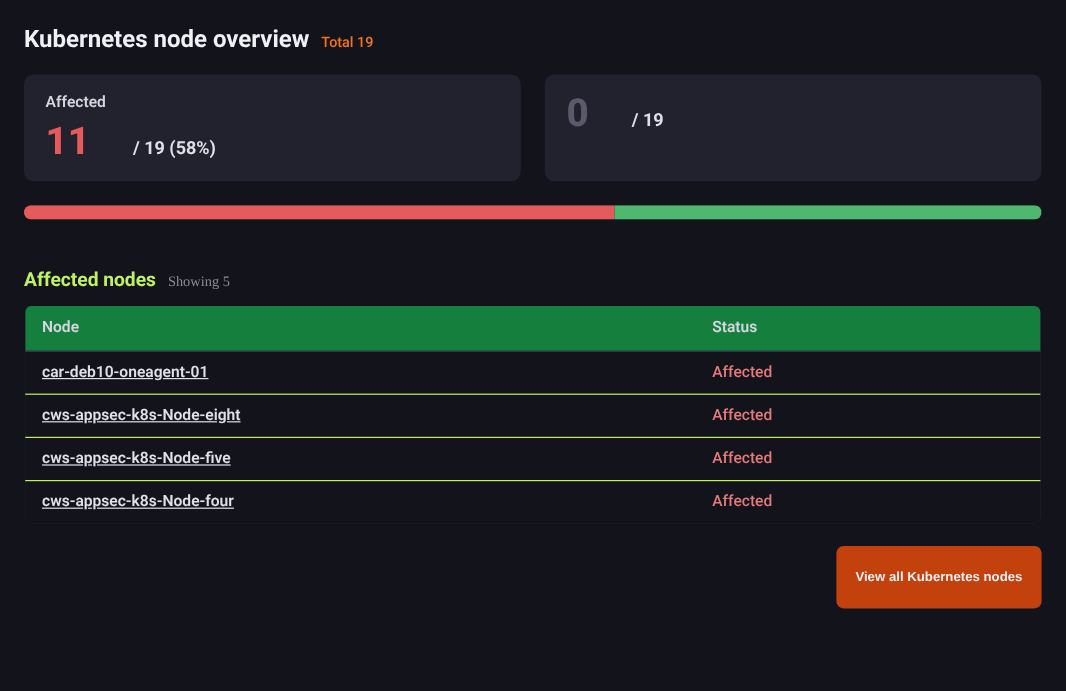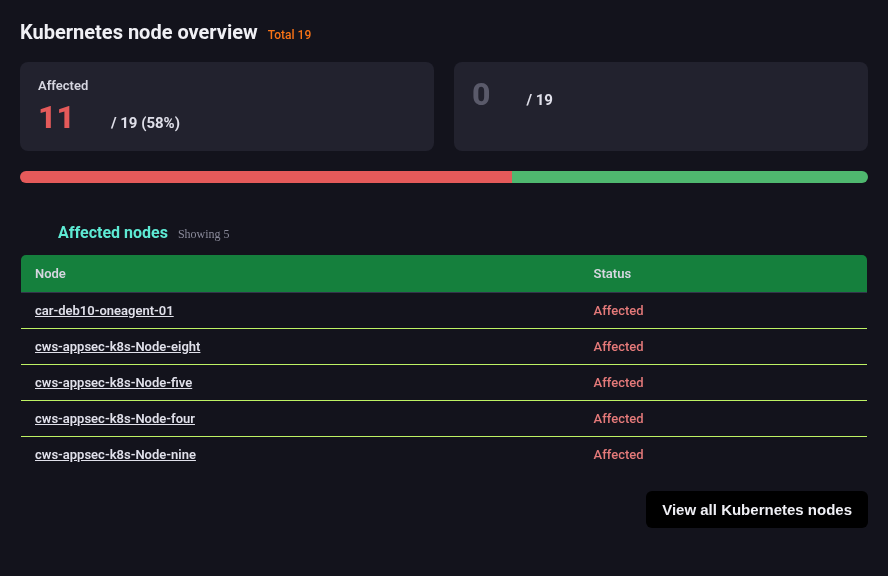"Affected nodes" .section-title { color: #5eead4 -> #bef264; margin-left: 38px -> none }
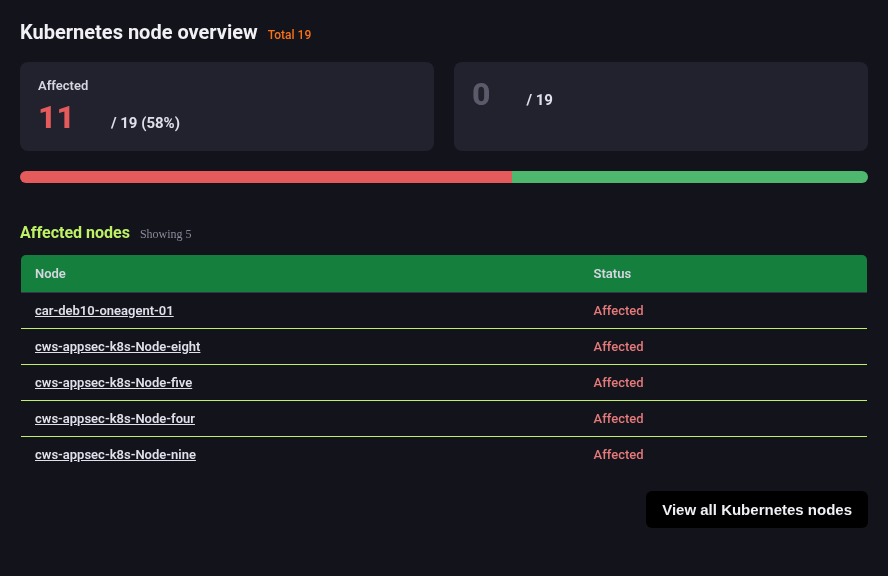"cws-appsec-k8s-Node-nine" tr { html: <tr> <td><span>cws-appsec-k8s-Node-nine</span></td> <td>Affected</td> </tr> -> none }
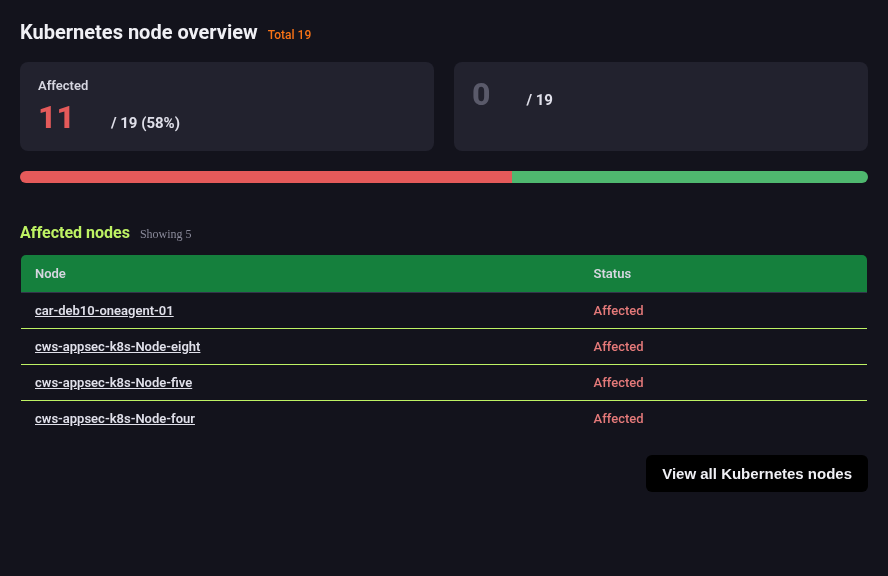"View all Kubernetes nodes" .view-btn { background: #000000 -> #c2410c; font-size: 15px -> 11px; padding: 10px 16px -> 20px 16px }
